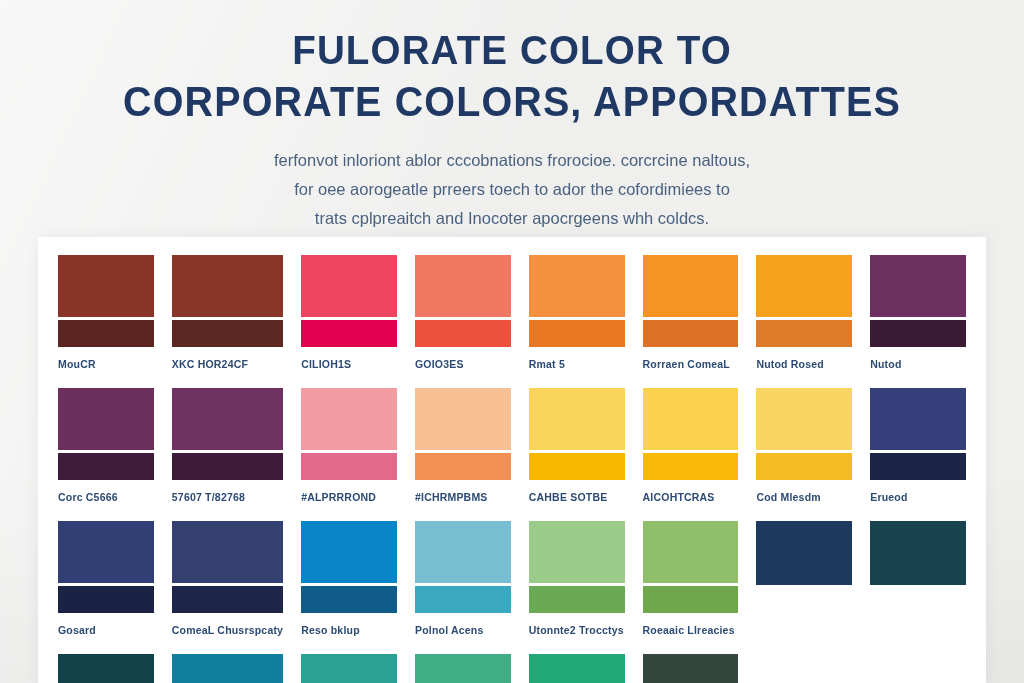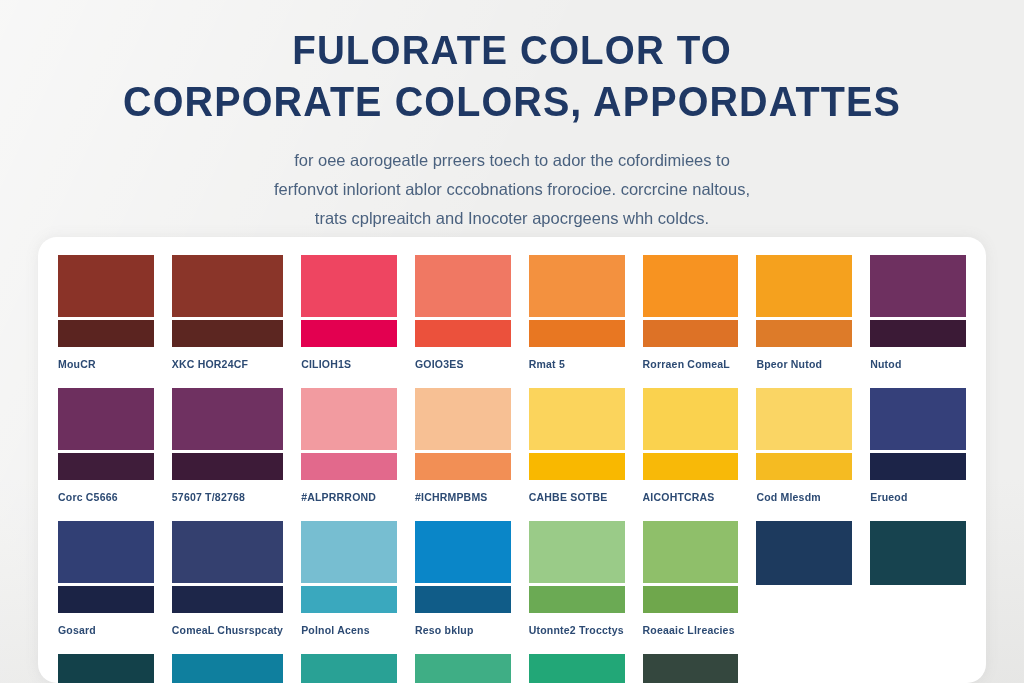"for oee aorogeatle prreers toech" span.subtitle-line { order: before "ferfonvot inloriont ablor cccobnations" -> after "ferfonvot inloriont ablor cccobnations" }
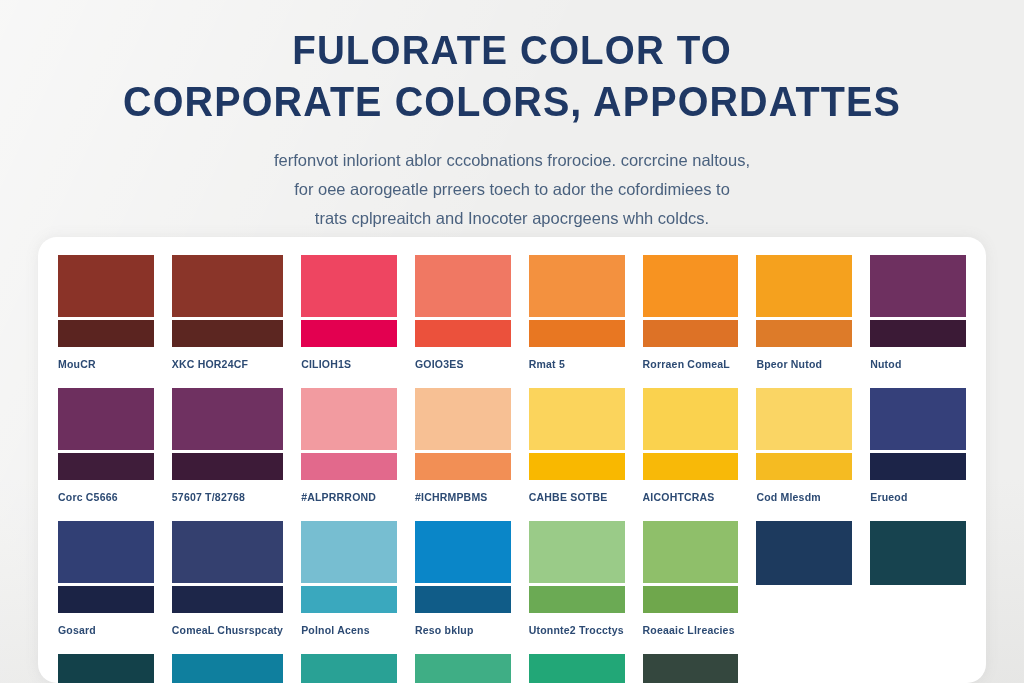"MouCR" .palette-card { border-radius: 19px -> none }
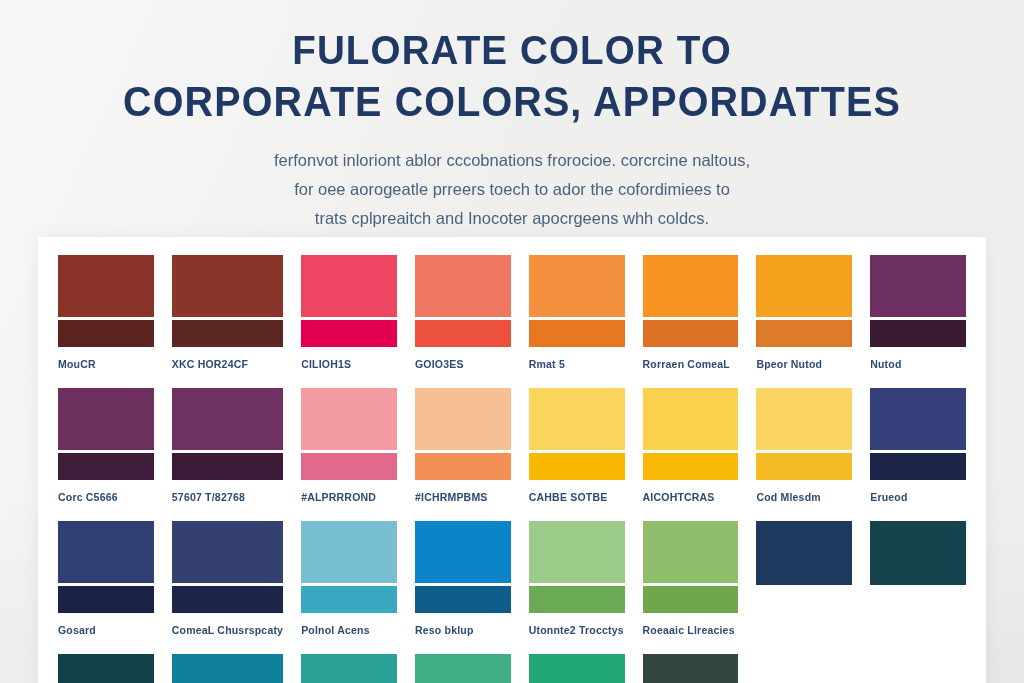"Bpeor Nutod" div.swatch-label { text: Bpeor Nutod -> Nutod Rosed }
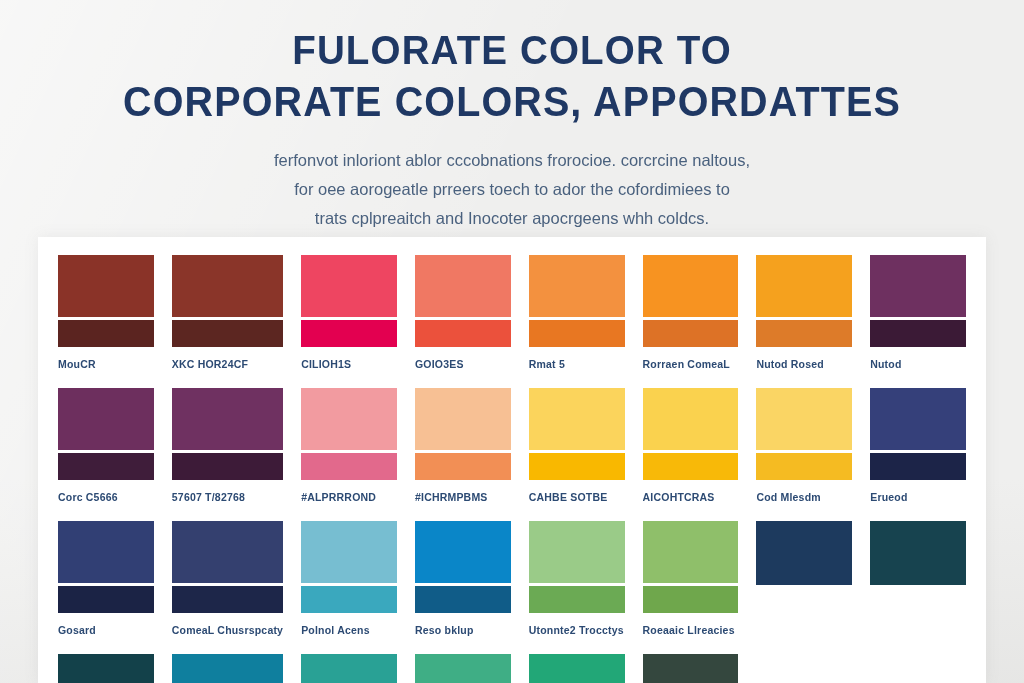"Polnol Acens" div.swatch { order: before "Reso bklup" -> after "Reso bklup" }
